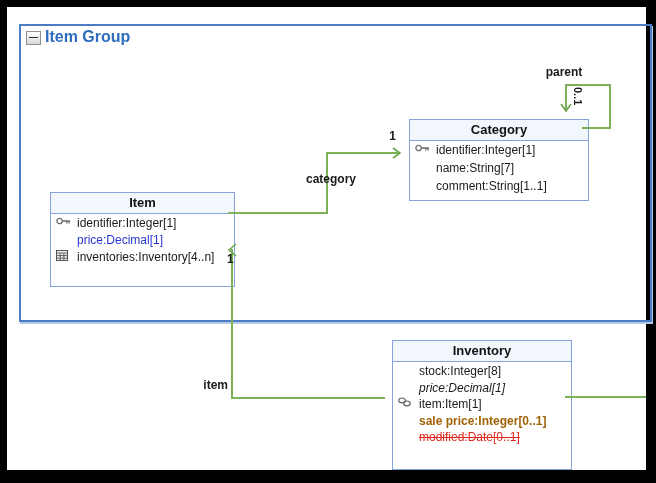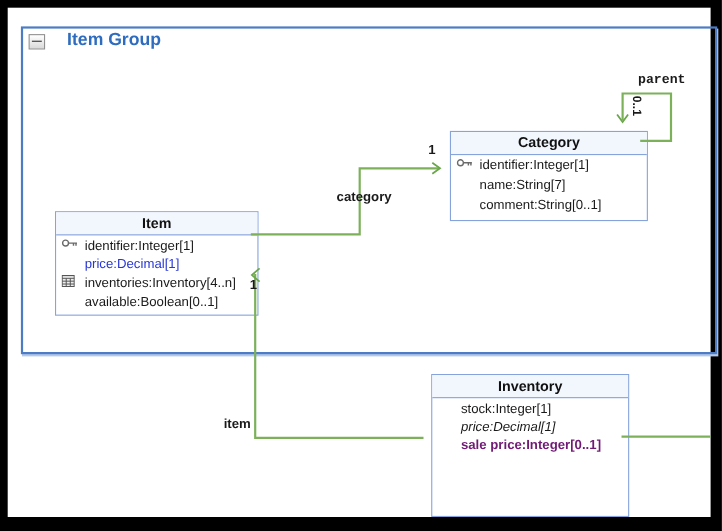"Item Group" .group-title { margin-left: 16px -> none }
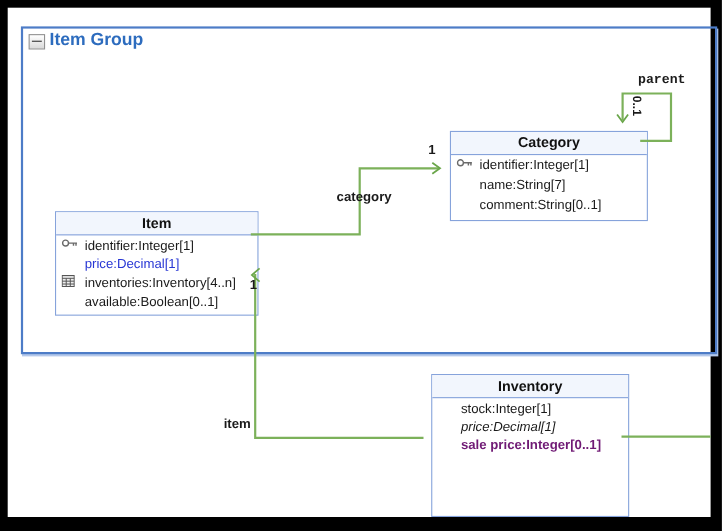"parent" #lbl-parent { font-family: Liberation Mono, monospace -> none; left: 580px -> 540px; text-align: left -> center }
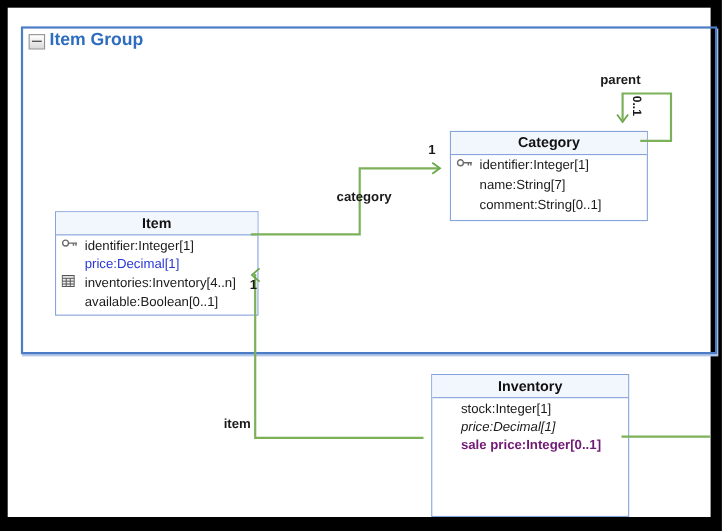"comment:String[0..1]" span.attr-text { text: 0..1 -> 1..1 }
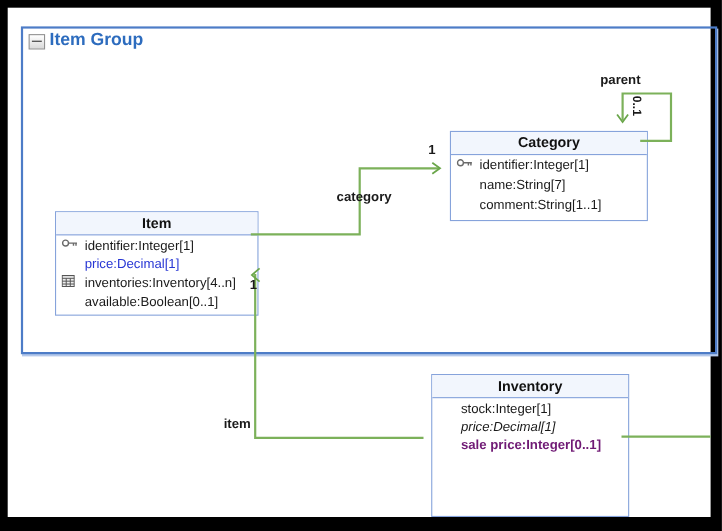"available:Boolean[0..1]" div.attr-row { html: <div> <span></span> <span>available:Boolean[0..1]</span> </div> -> none }
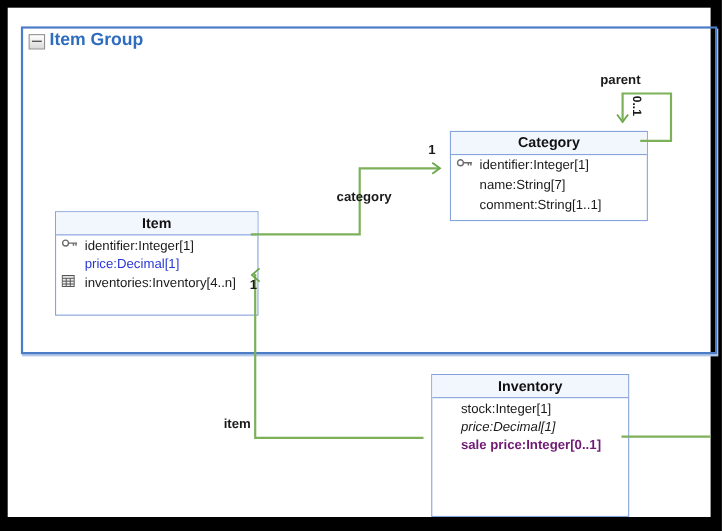"stock:Integer[1]" span.attr-text { text: 1 -> 8 }
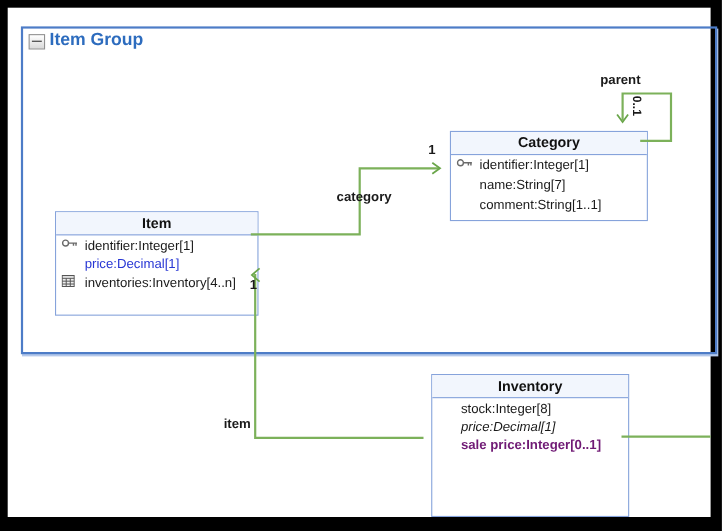"item:Item[1]" div.attr-row { html: none -> <div> <span> <svg> <ellipse></ellipse> <ellipse></ellipse> </svg> </span> <span>item:Item[1]</span> </div> }
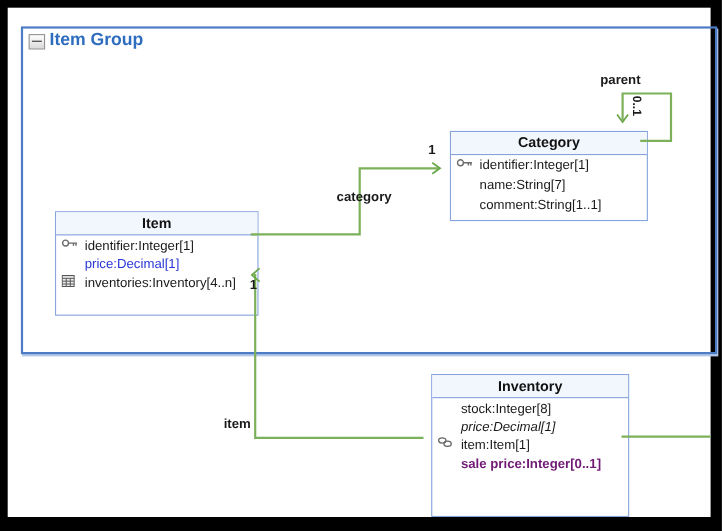"sale price:Integer[0..1]" .style-green-bold { color: #701a75 -> #a16207 }
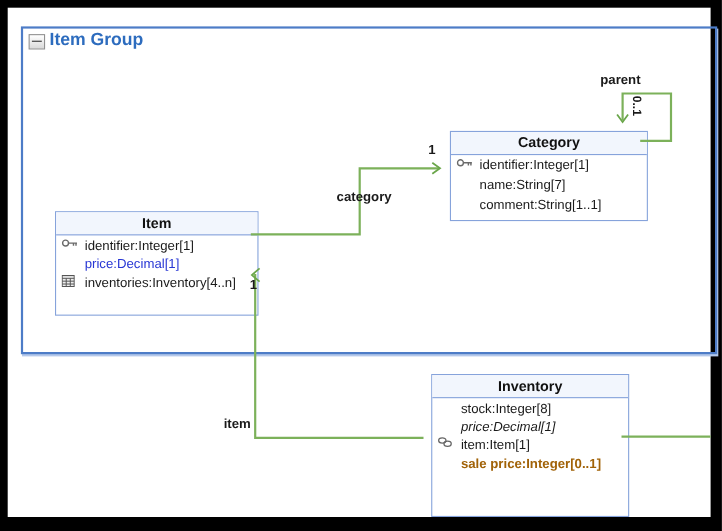"modified:Date[0..1]" div.attr-row { html: none -> <div> <span></span> <span>modified:Date[0..1]</span> </div> }
